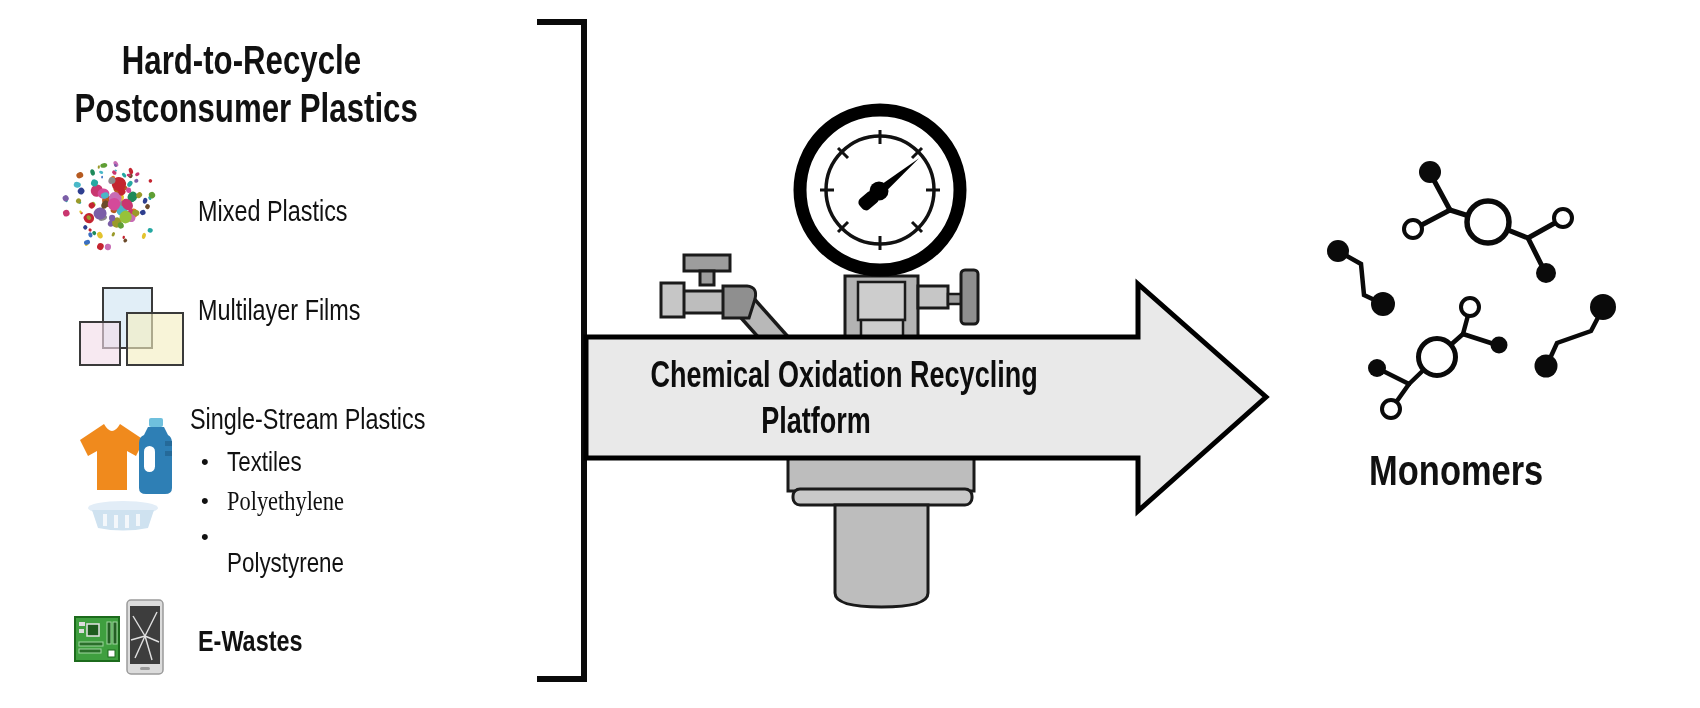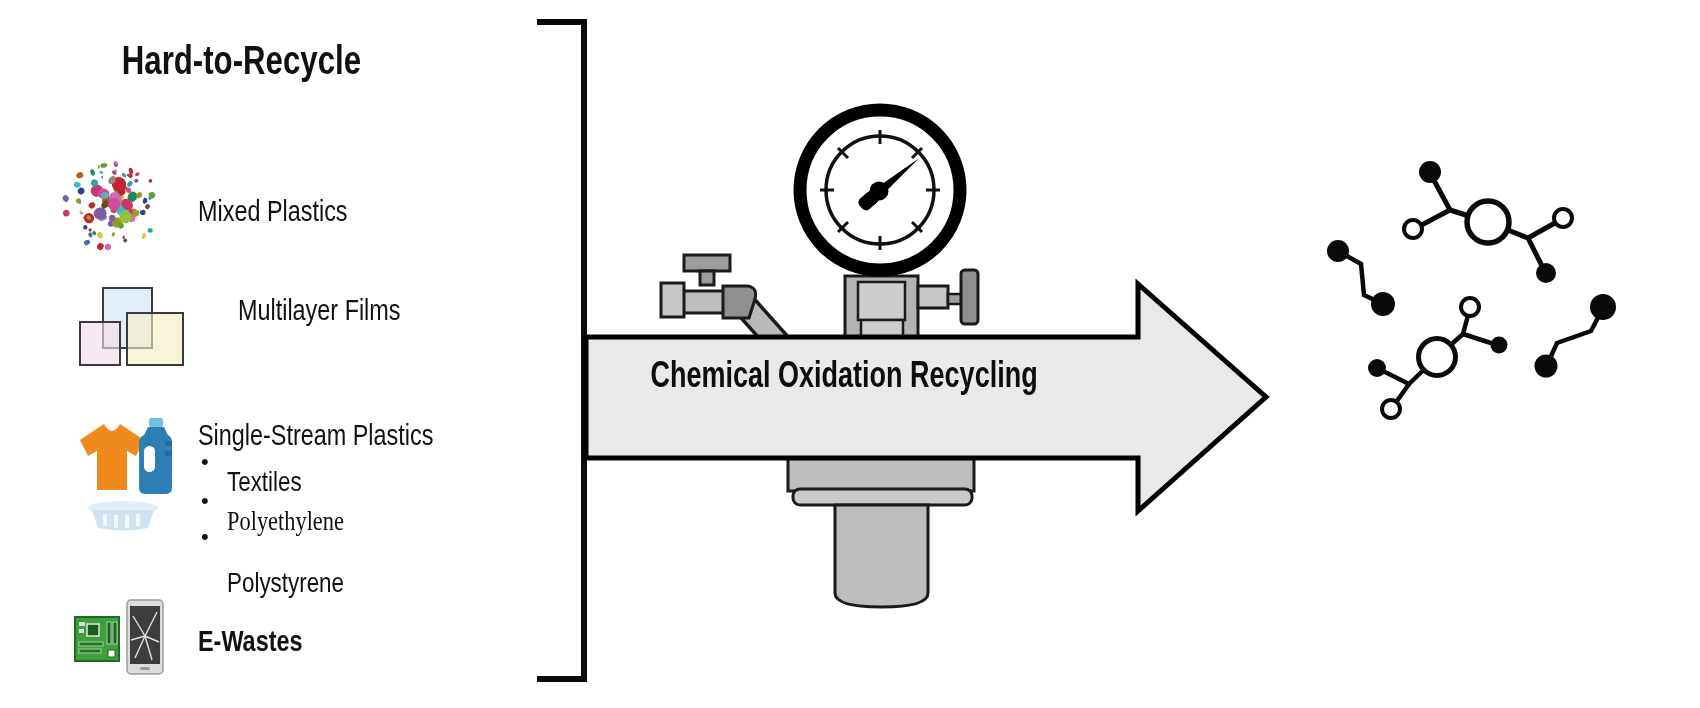"Postconsumer Plastics" div { html: none -> <div><span>Postconsumer Plastics</span></div> }
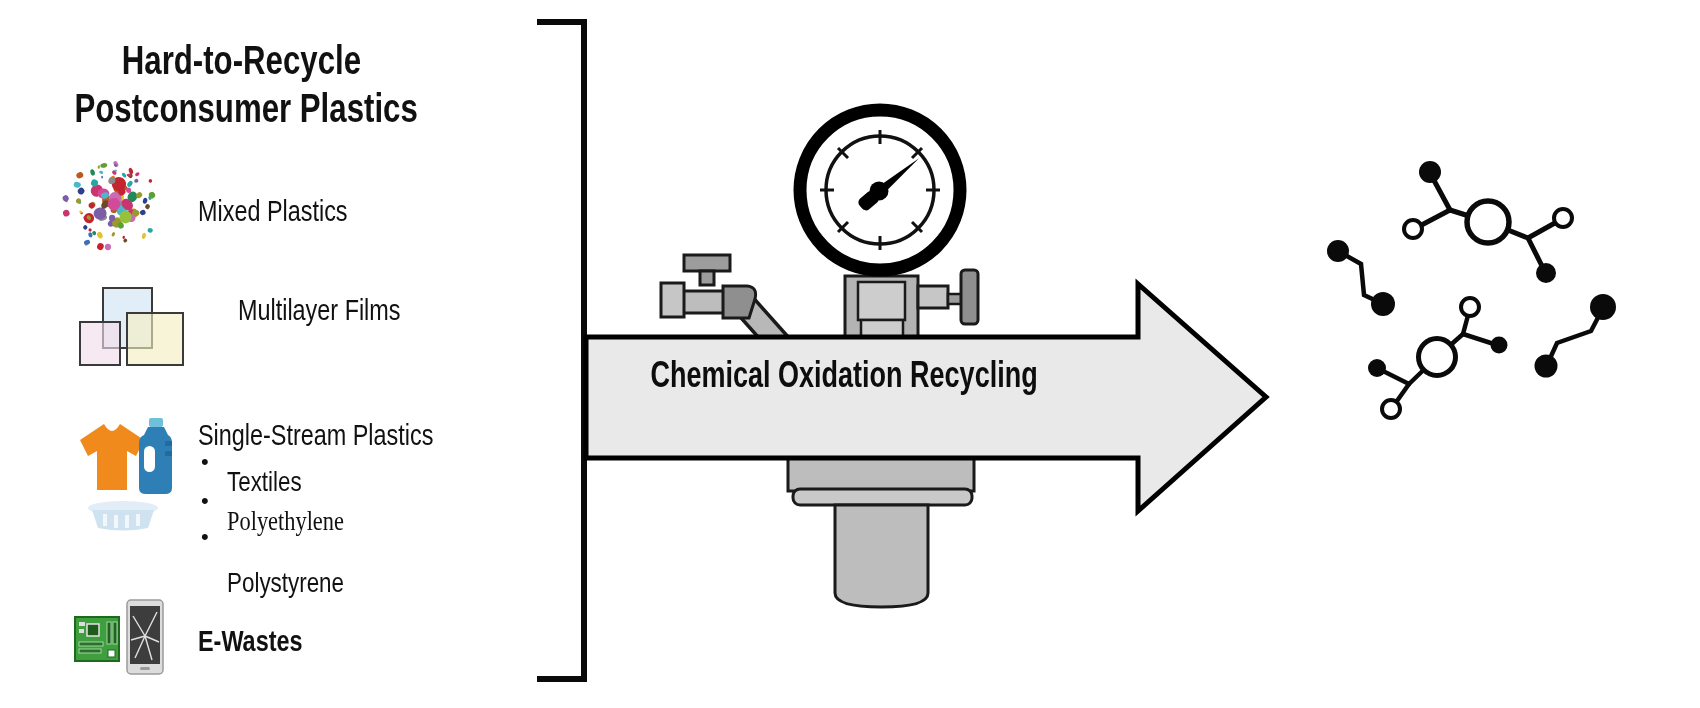"Multilayer Films" div.abs { margin-left: 40px -> none }
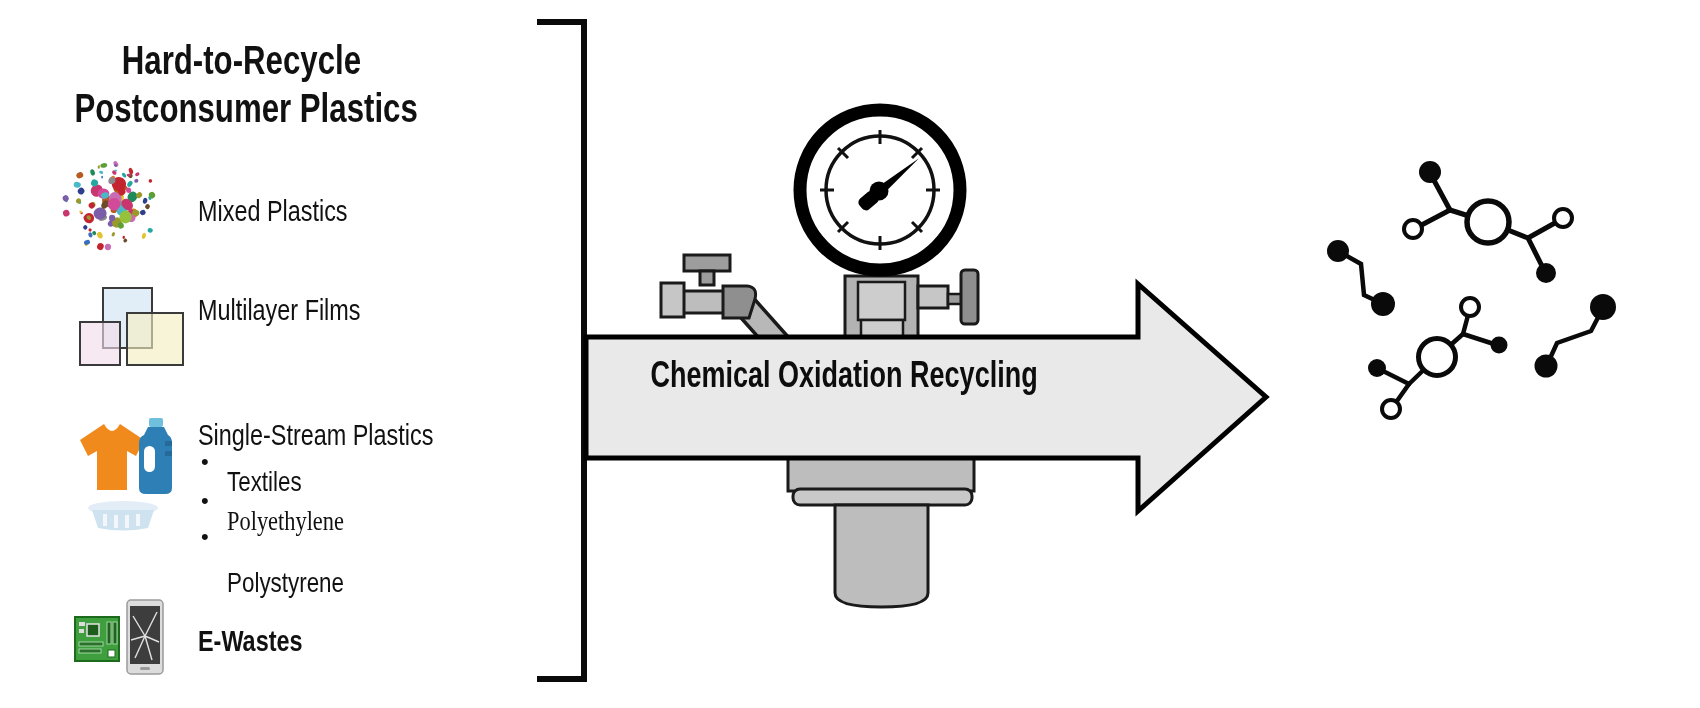"Single-Stream Plastics" div.abs { left: 198px -> 190px; margin-top: 16px -> none }
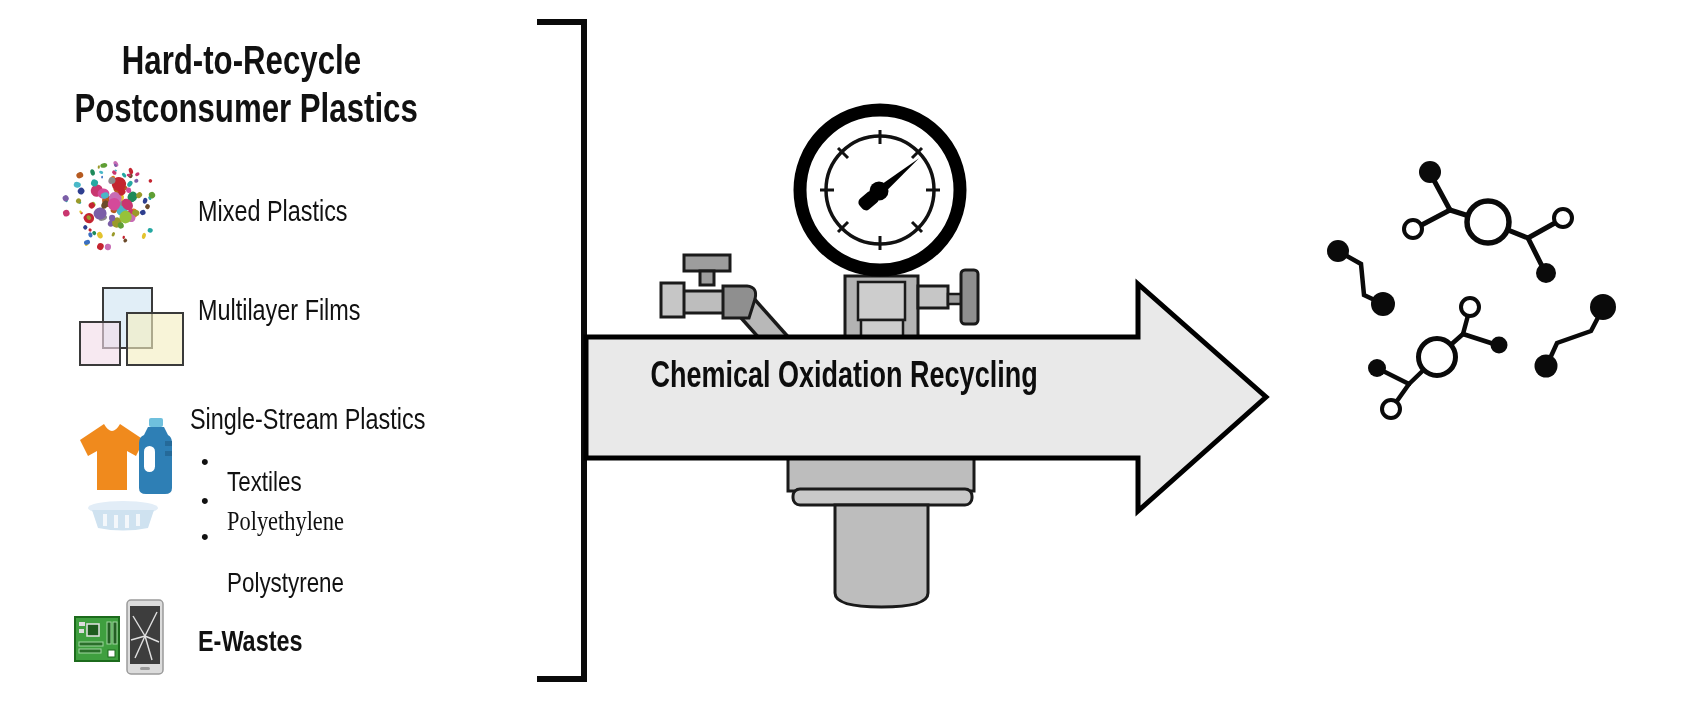"Platform" div { html: none -> <div><span>Platform</span></div> }
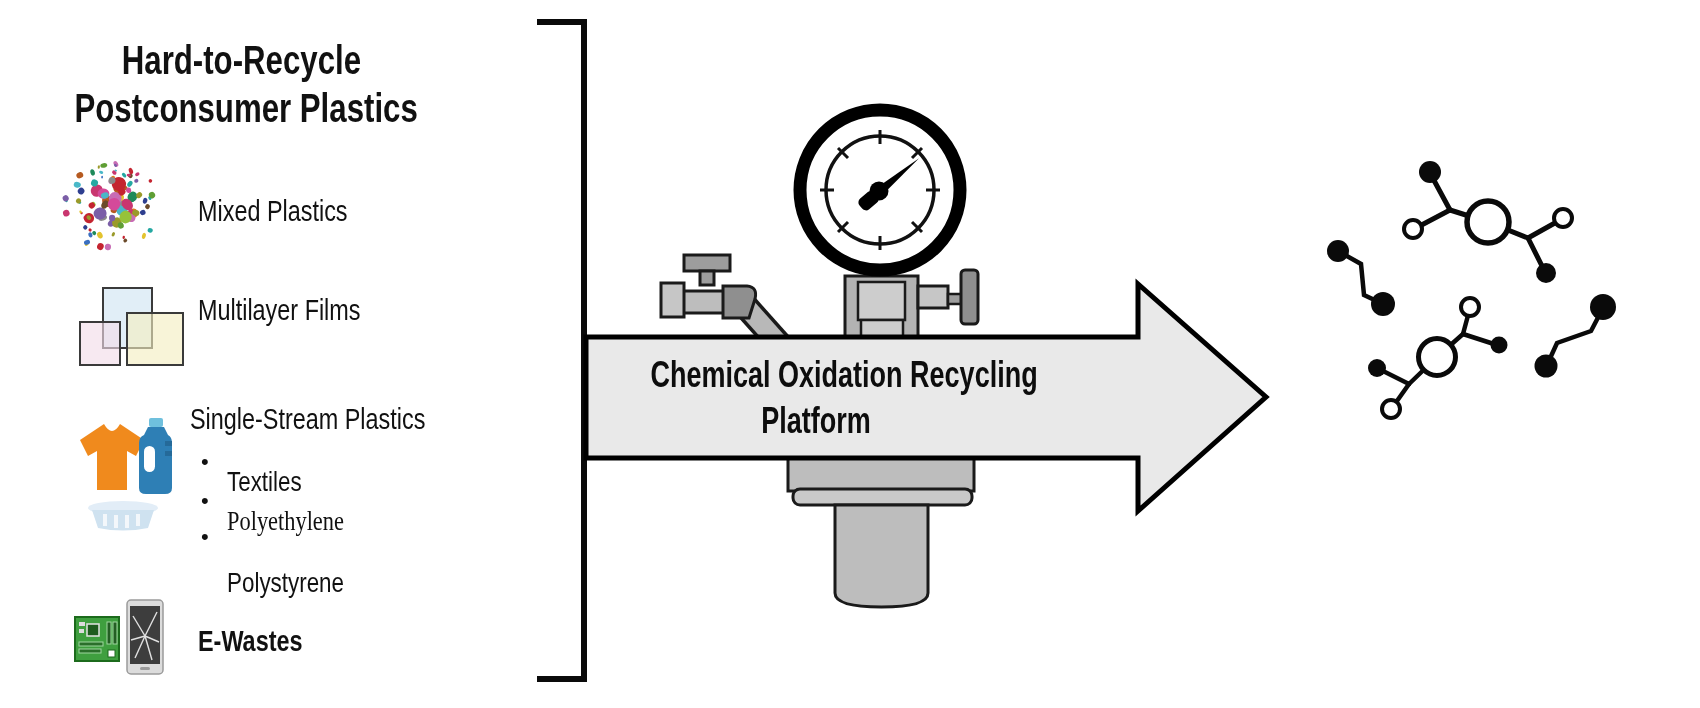"Textiles" .bullet-label { margin-top: 20px -> none }
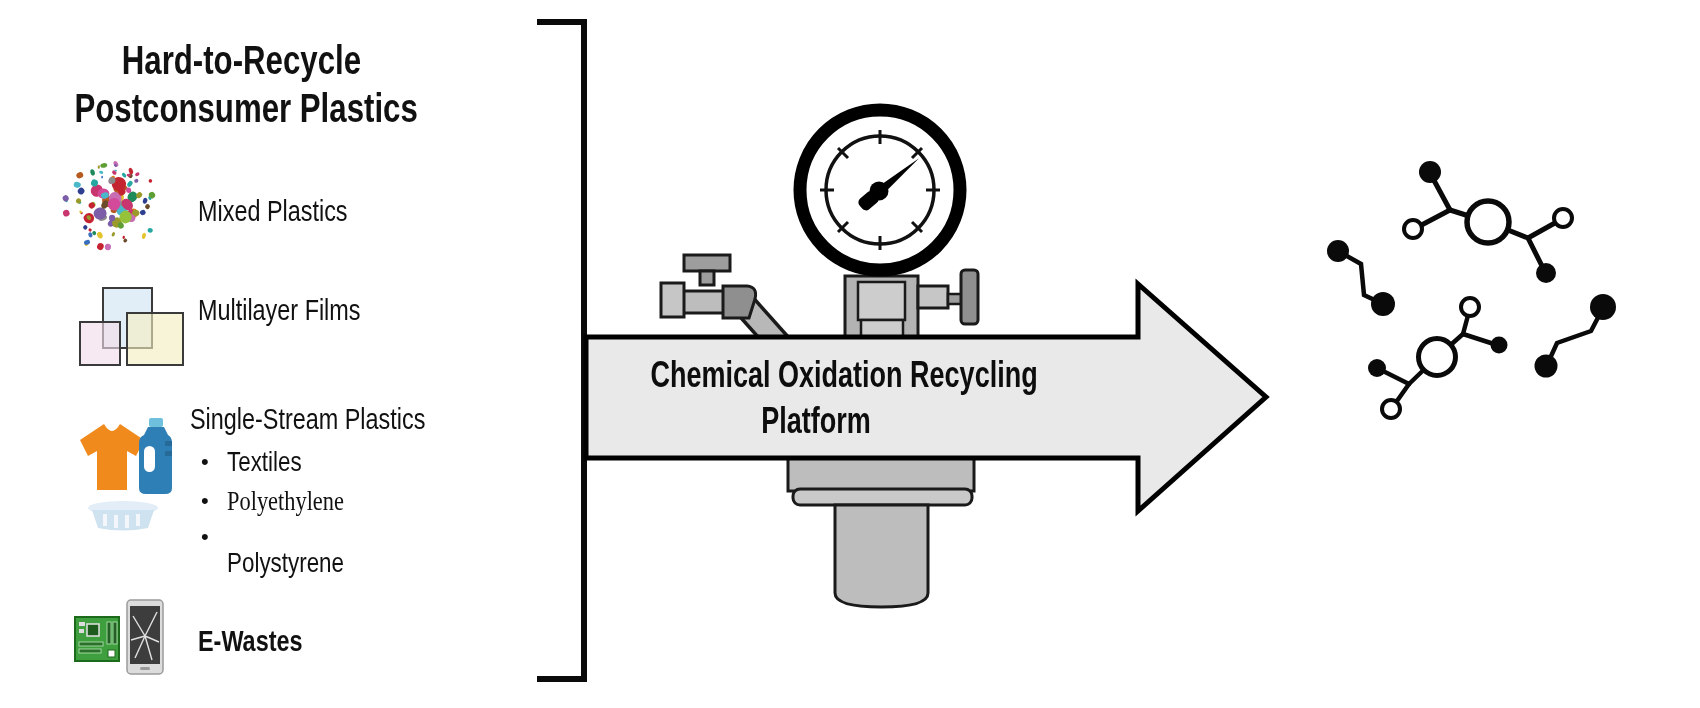"Monomers" div { html: none -> <div><span>Monomers</span></div> }
